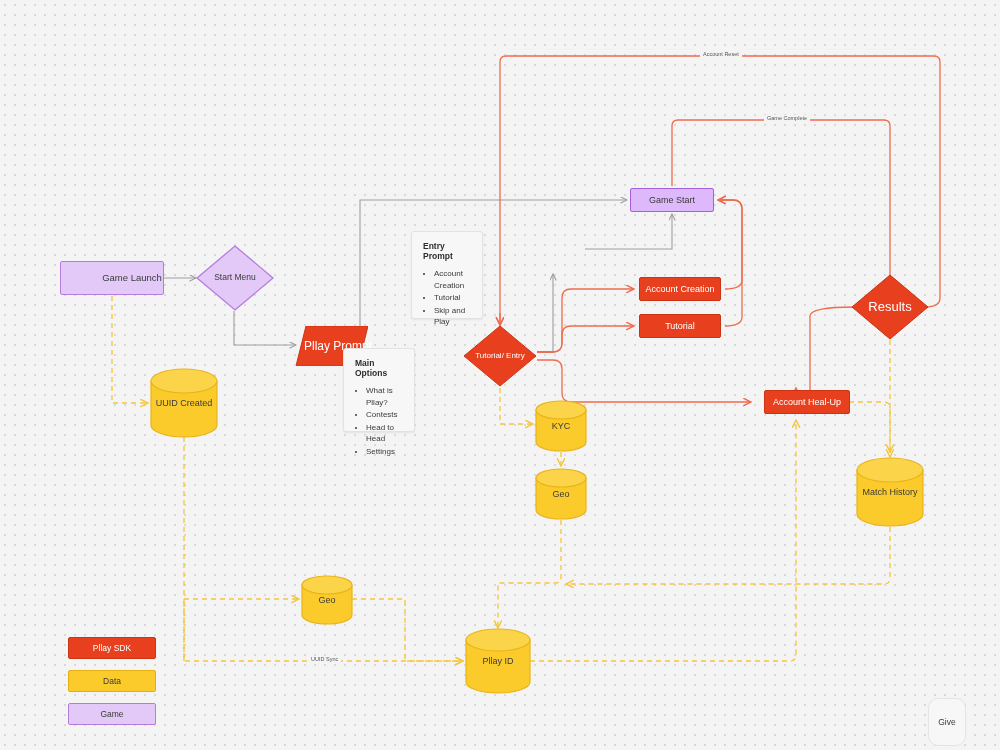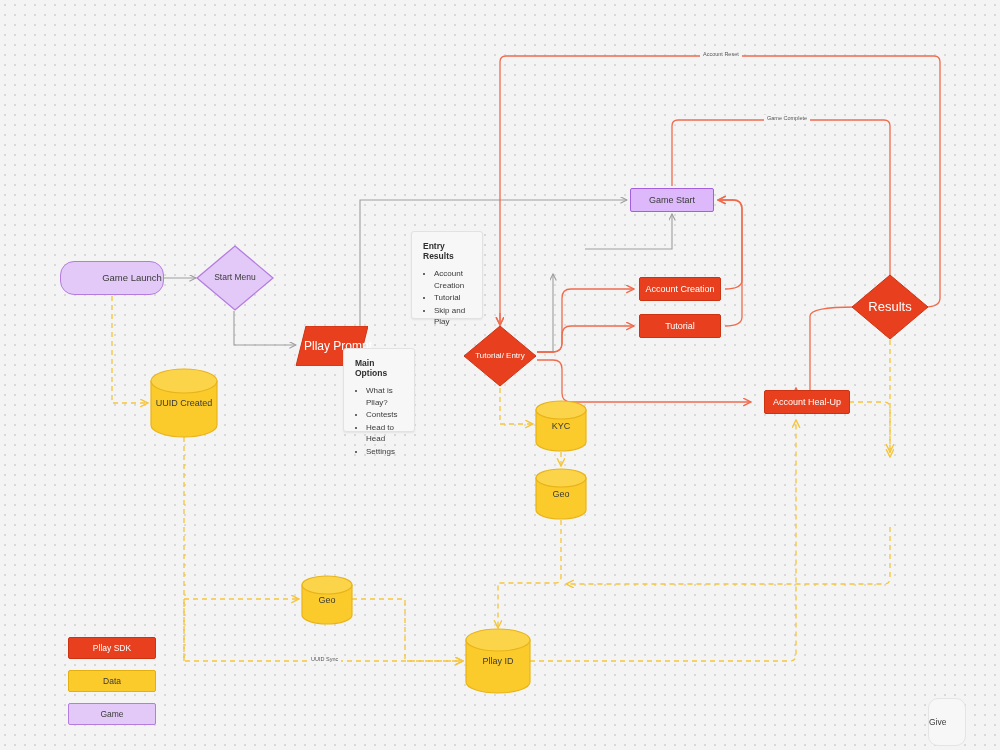"Entry Results" h4 { text: Results -> Prompt }
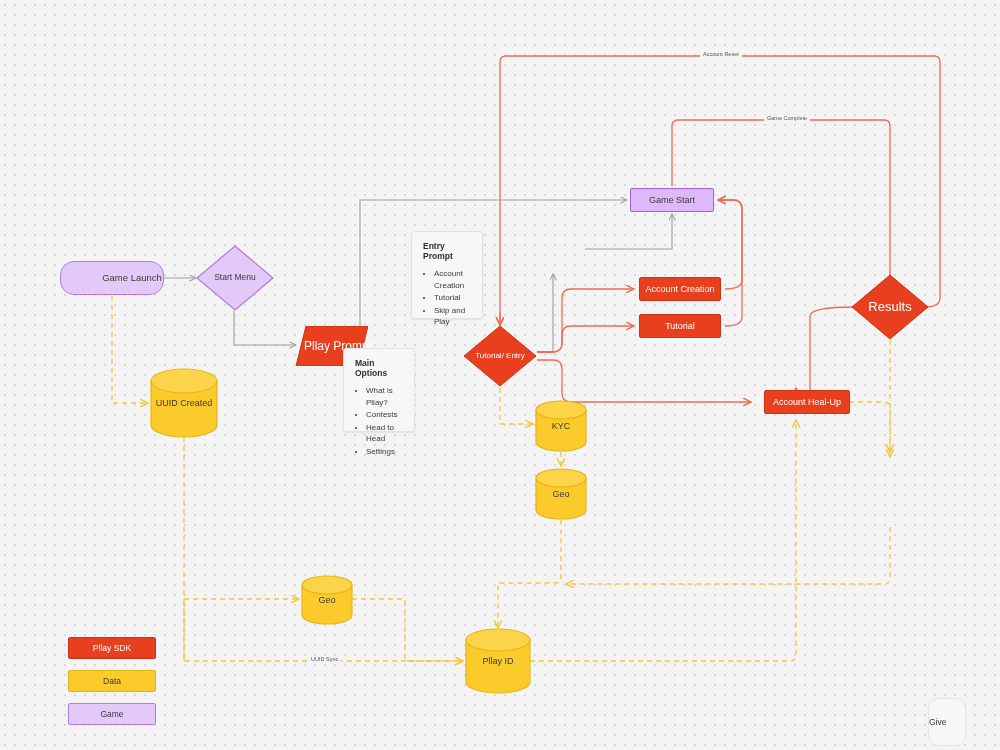"Game Launch" .game-rounded { border-radius: 14px -> 2px }
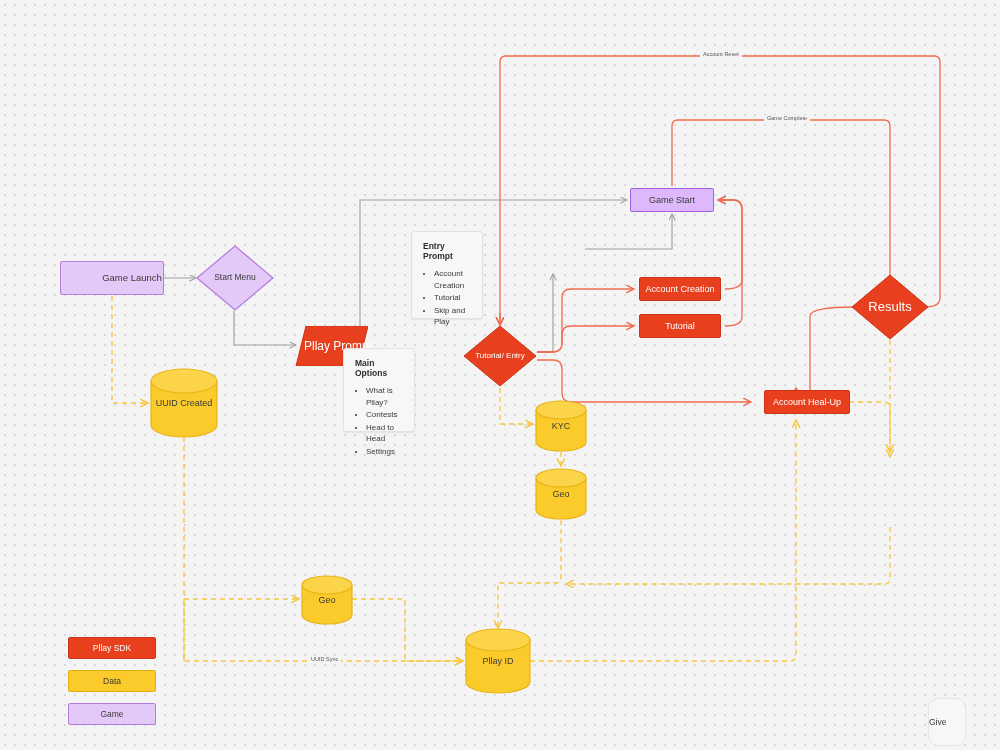"Match History" div.cyl { html: none -> <div> <svg> <path></path> <ellipse></ellipse> </svg> <div>Match History</div> </div> }
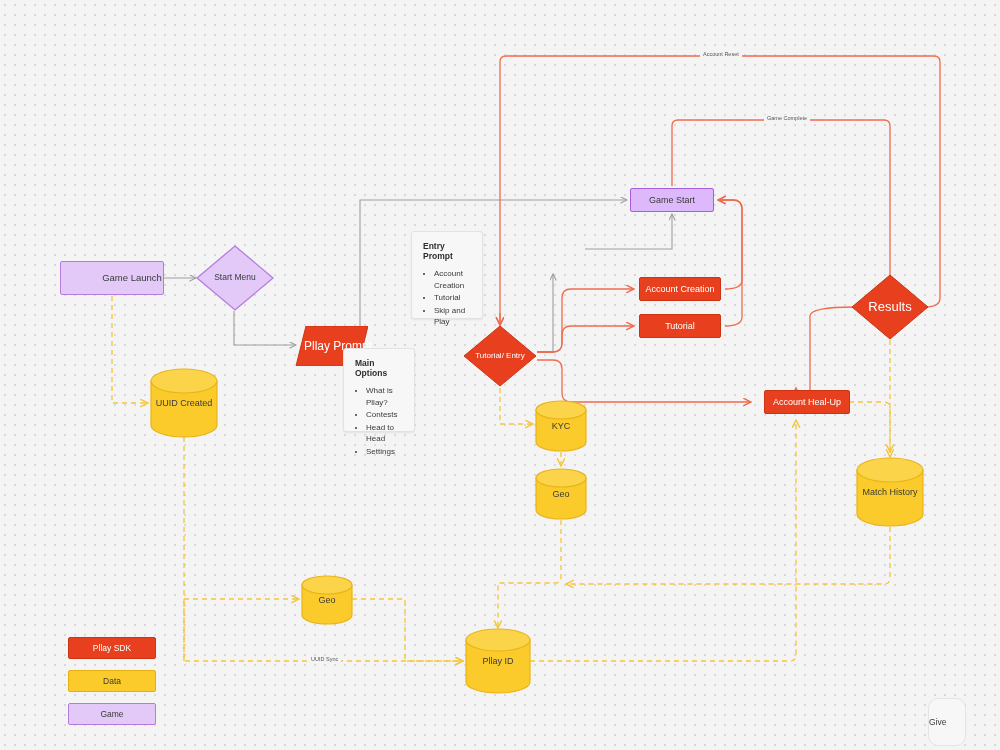"Give" .give-box { justify-content: none -> center }
